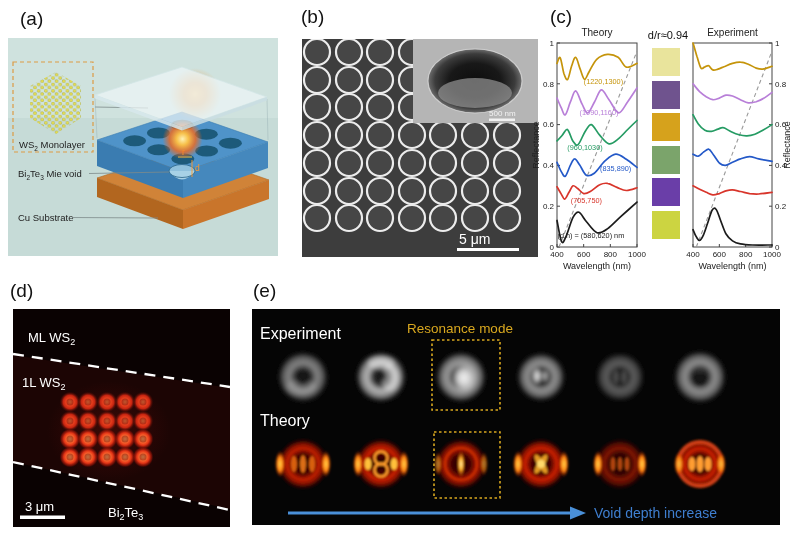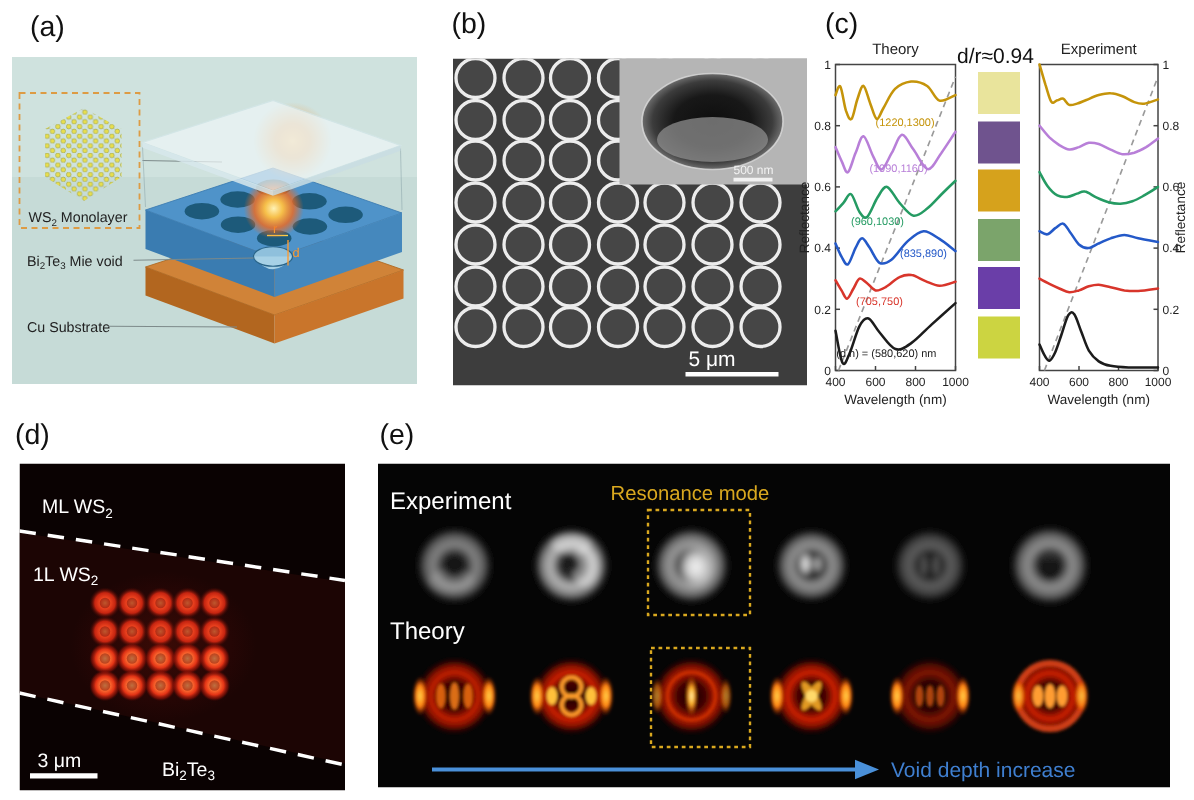"d/r≈0.94" #swatch-title { font-size: 14px -> 11px; text-align: left -> center }
